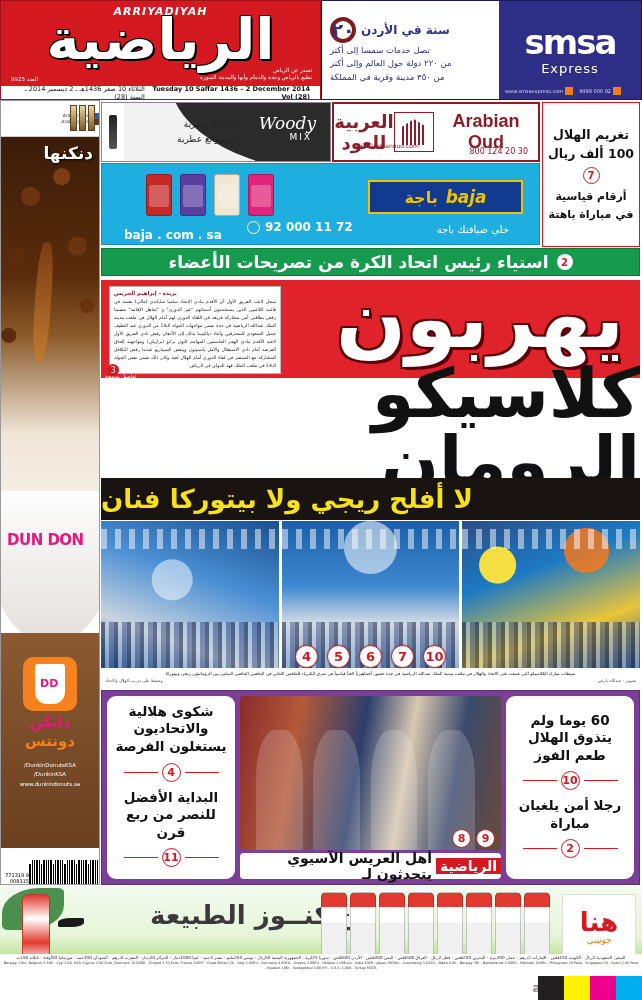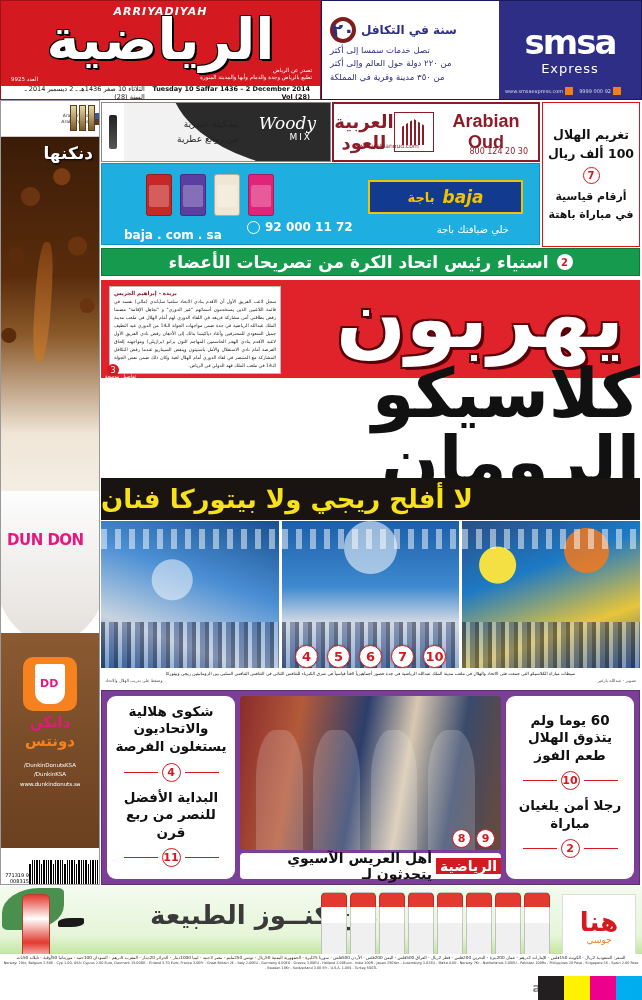"سنة في التكافل" span.ytxt { text: التكافل -> الأردن }
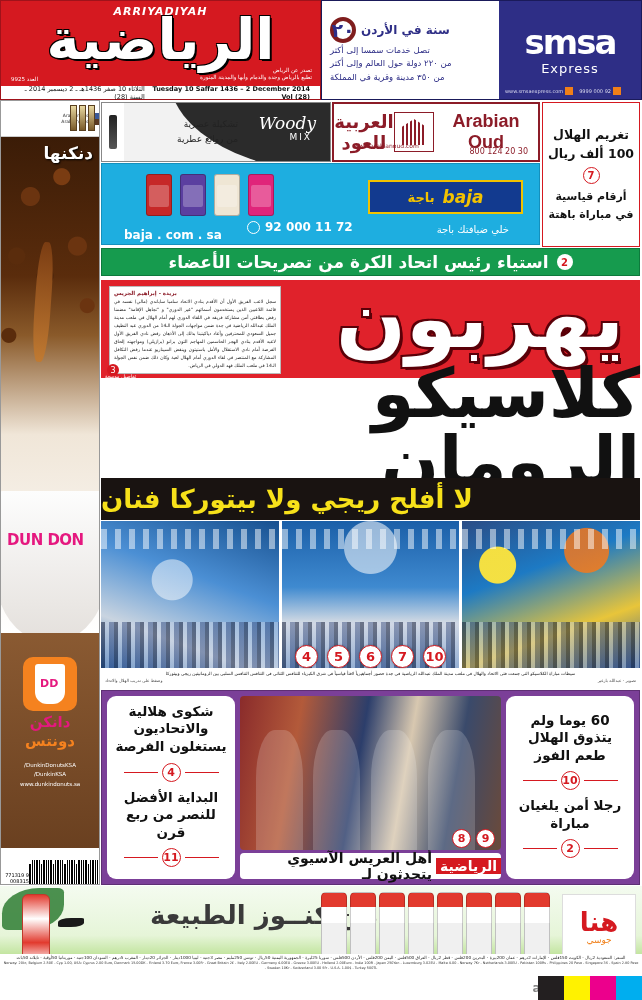"باجة" .baja-logo .ar { font-size: 13px -> 16px }
